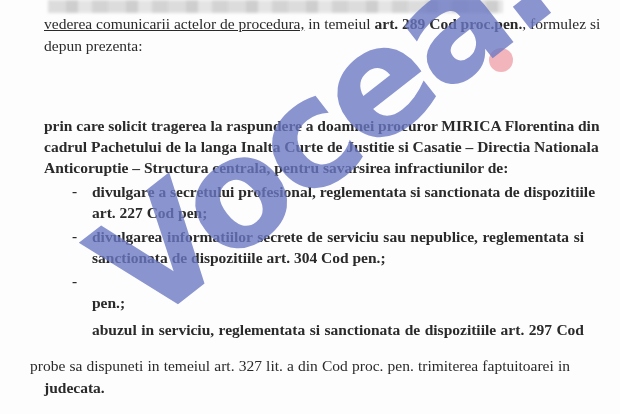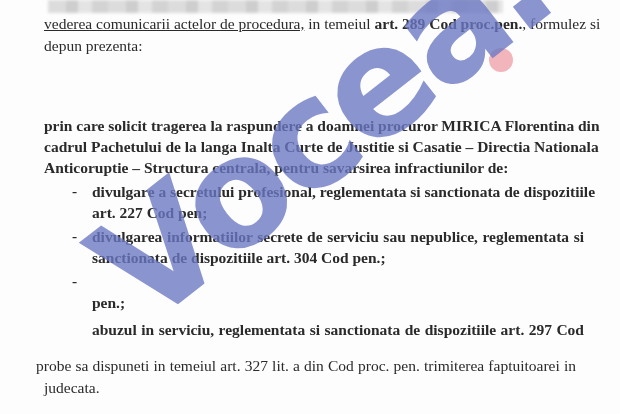"probe sa dispuneti in temeiul" div.line { left: 36px -> 30px }
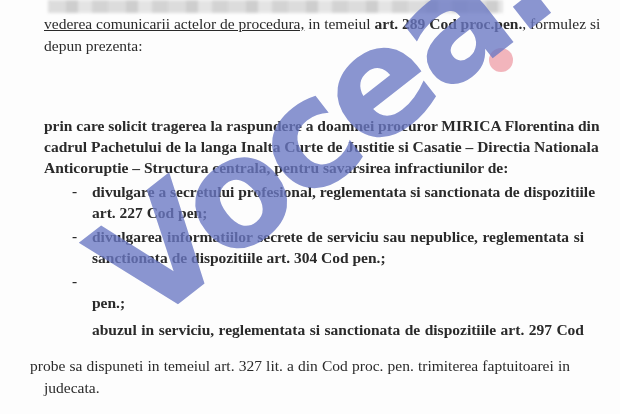"judecata." div.line { font-weight: none -> bold }
